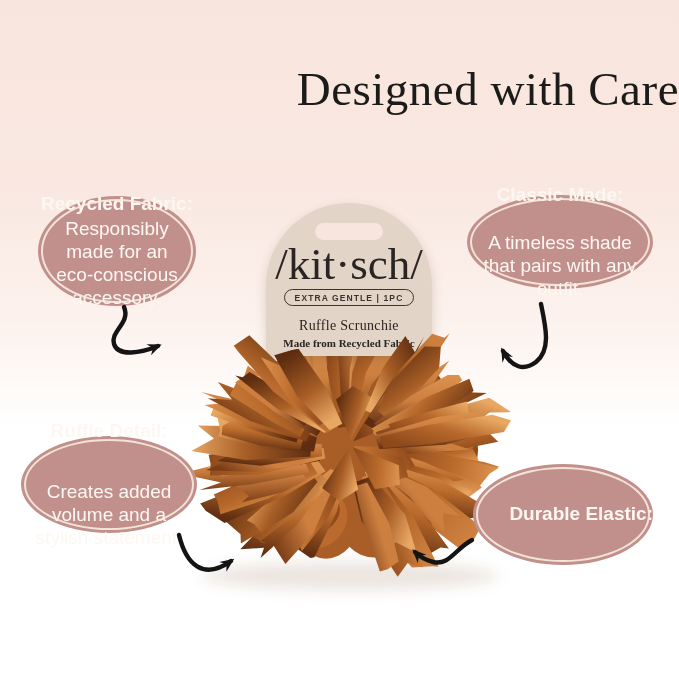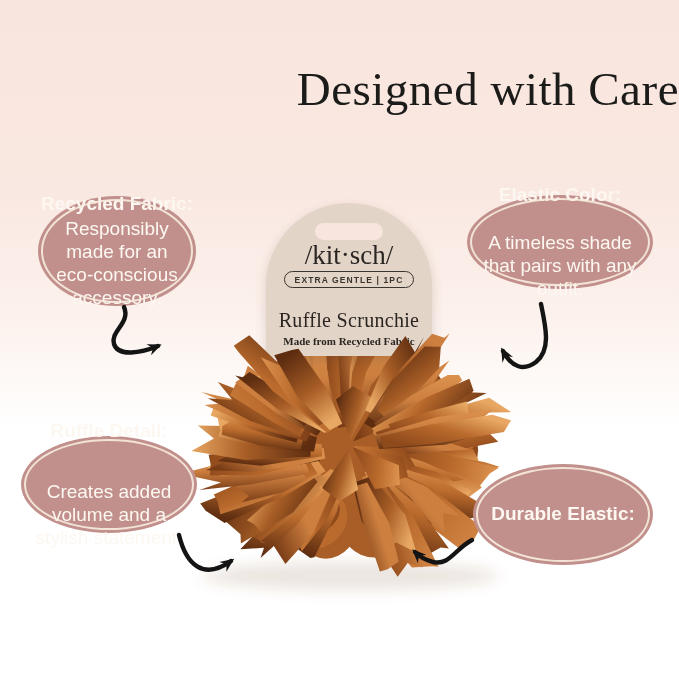"Elastic Color:" div.hd { text: Elastic Color -> Classic Made }
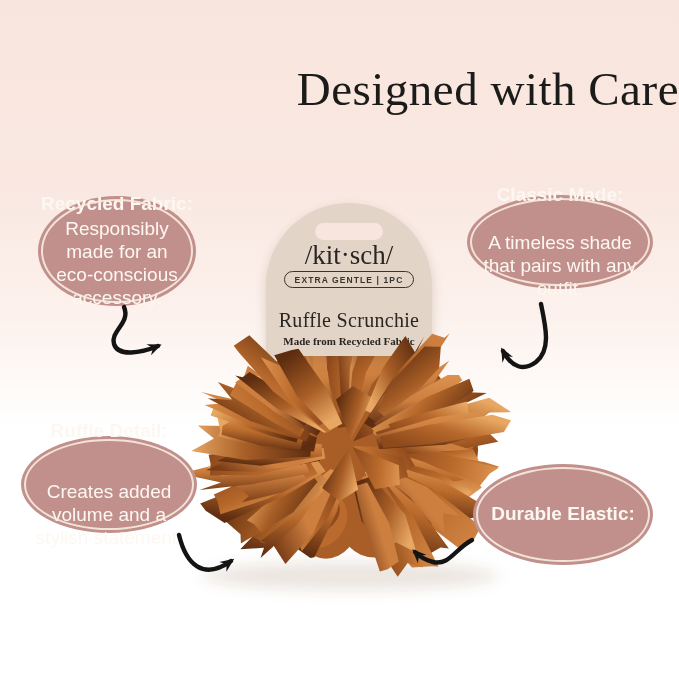"/kit·sch/" #brand { font-size: 27px -> 45px }
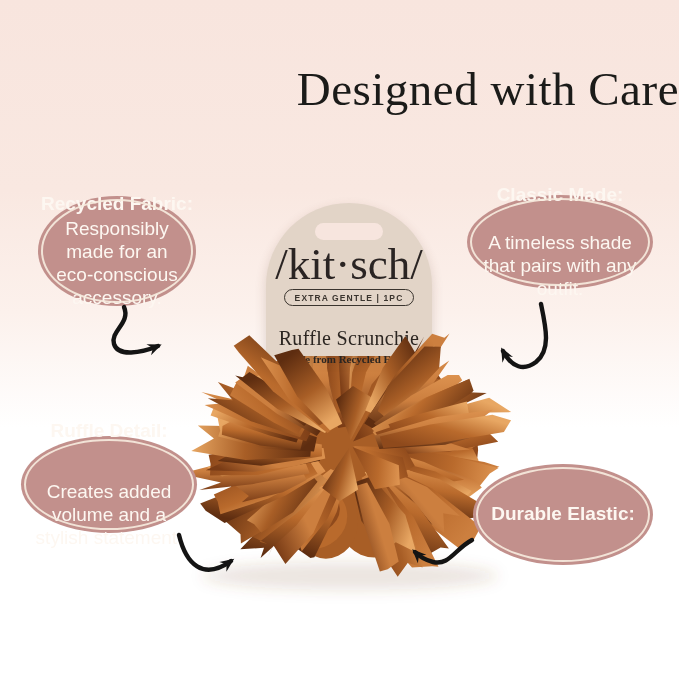"Ruffle Scrunchie" #pname { font-size: 20px -> 14px; margin-top: 21px -> 12px }
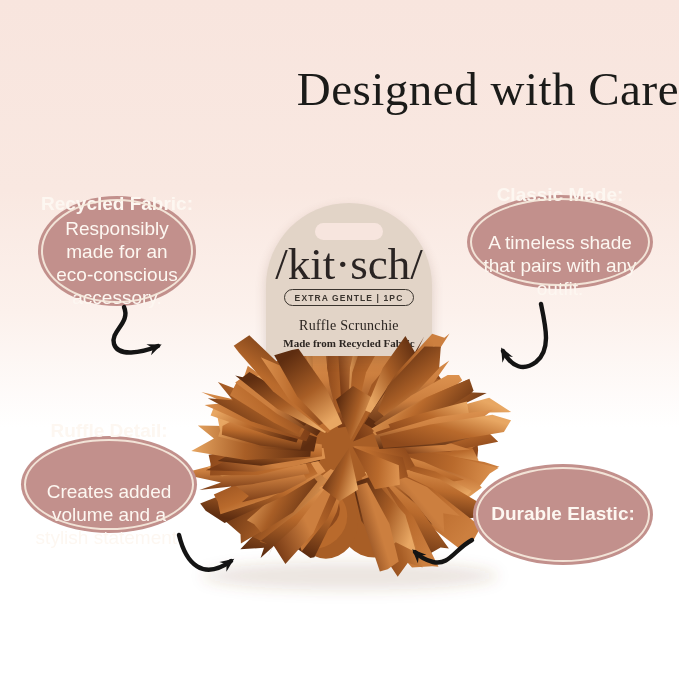"Durable Elastic:" #b-br { align-items: none -> flex-end }
